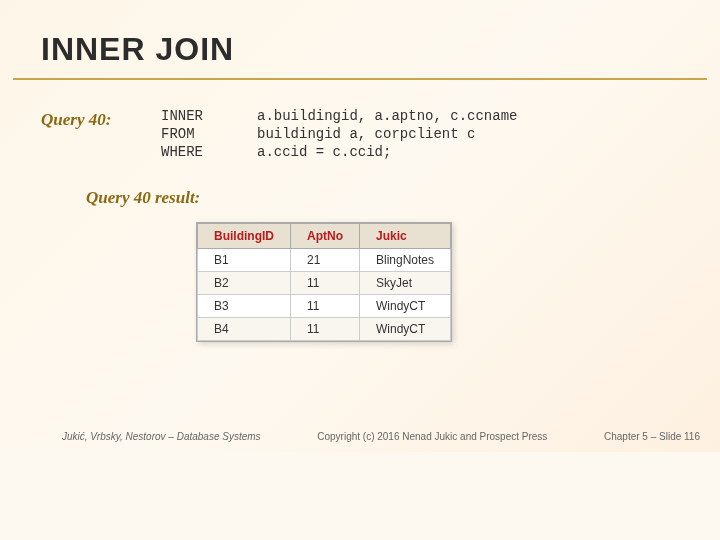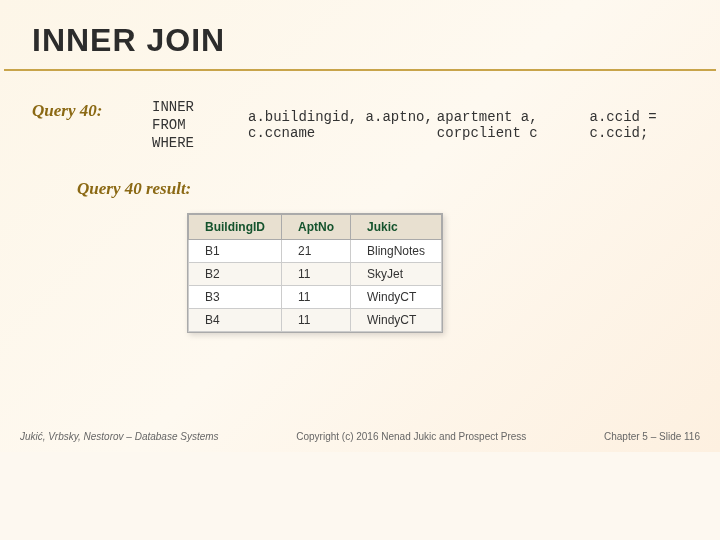"INNER JOIN" .slide { padding: 4px -> 13px }
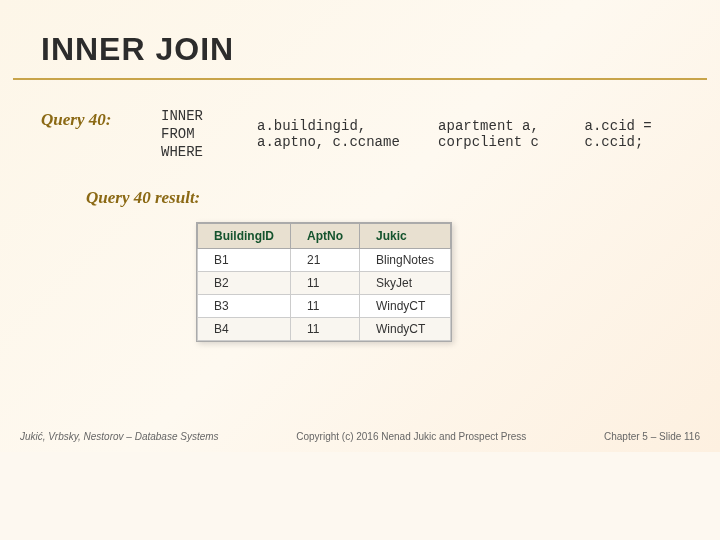"a.buildingid, a.aptno, c.ccname" .values-col { align-items: center -> none; flex-direction: row -> column }
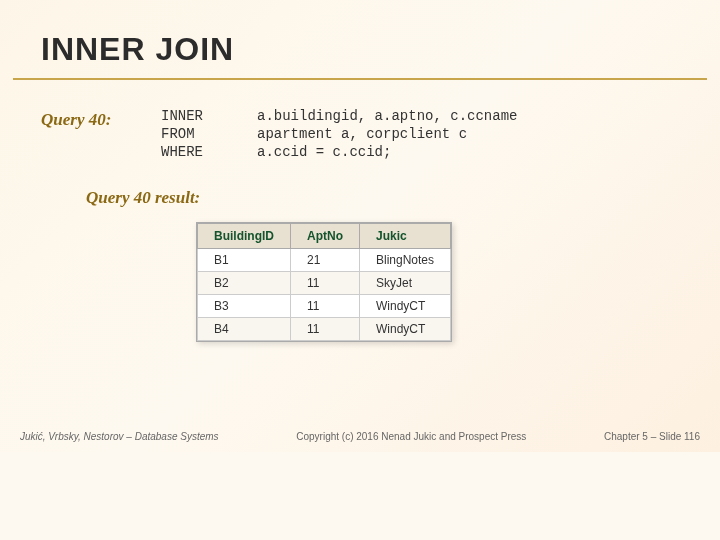"apartment a, corpclient c" span { text: apartment -> buildingid }
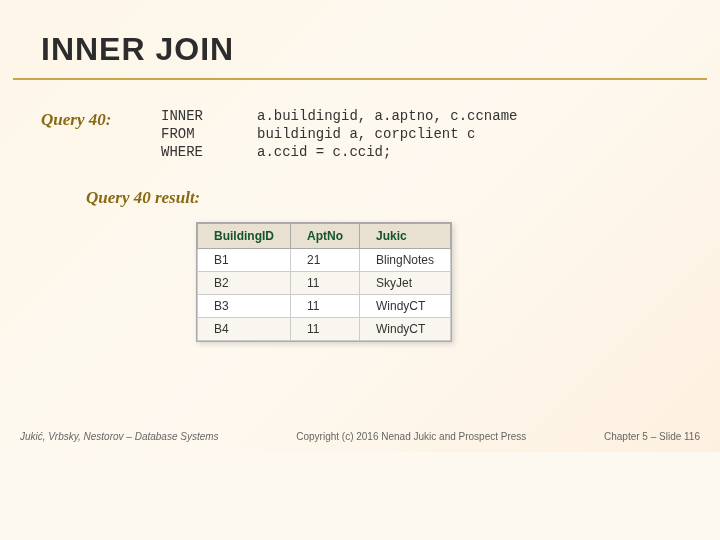"BuildingID" thead th { color: #14532d -> #b91c1c }
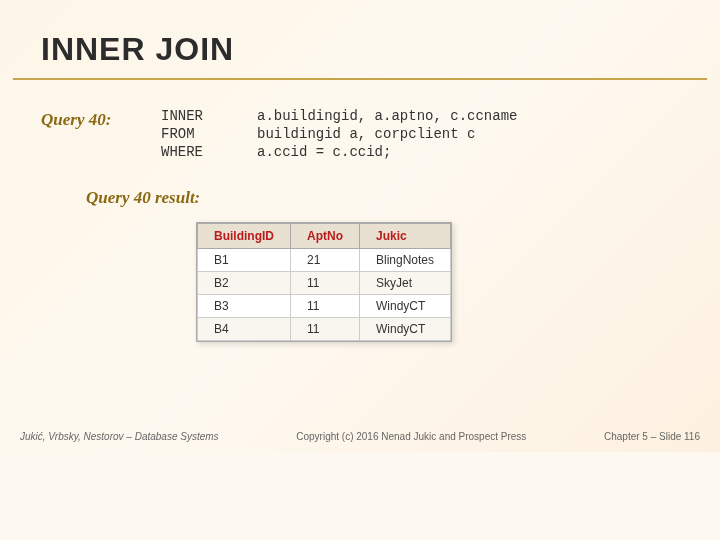"Jukić, Vrbsky, Nestorov – Database" .footer-left { margin-left: none -> 42px }
